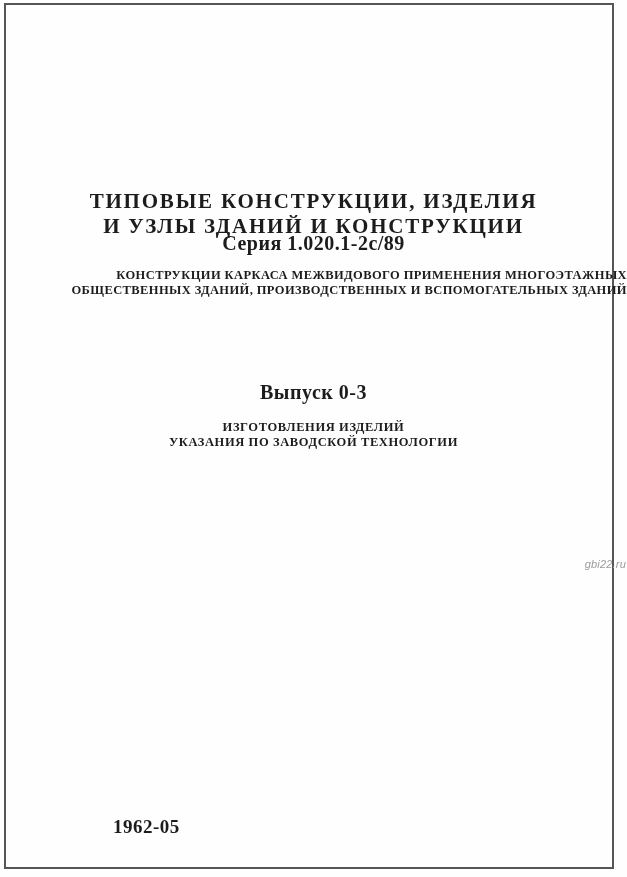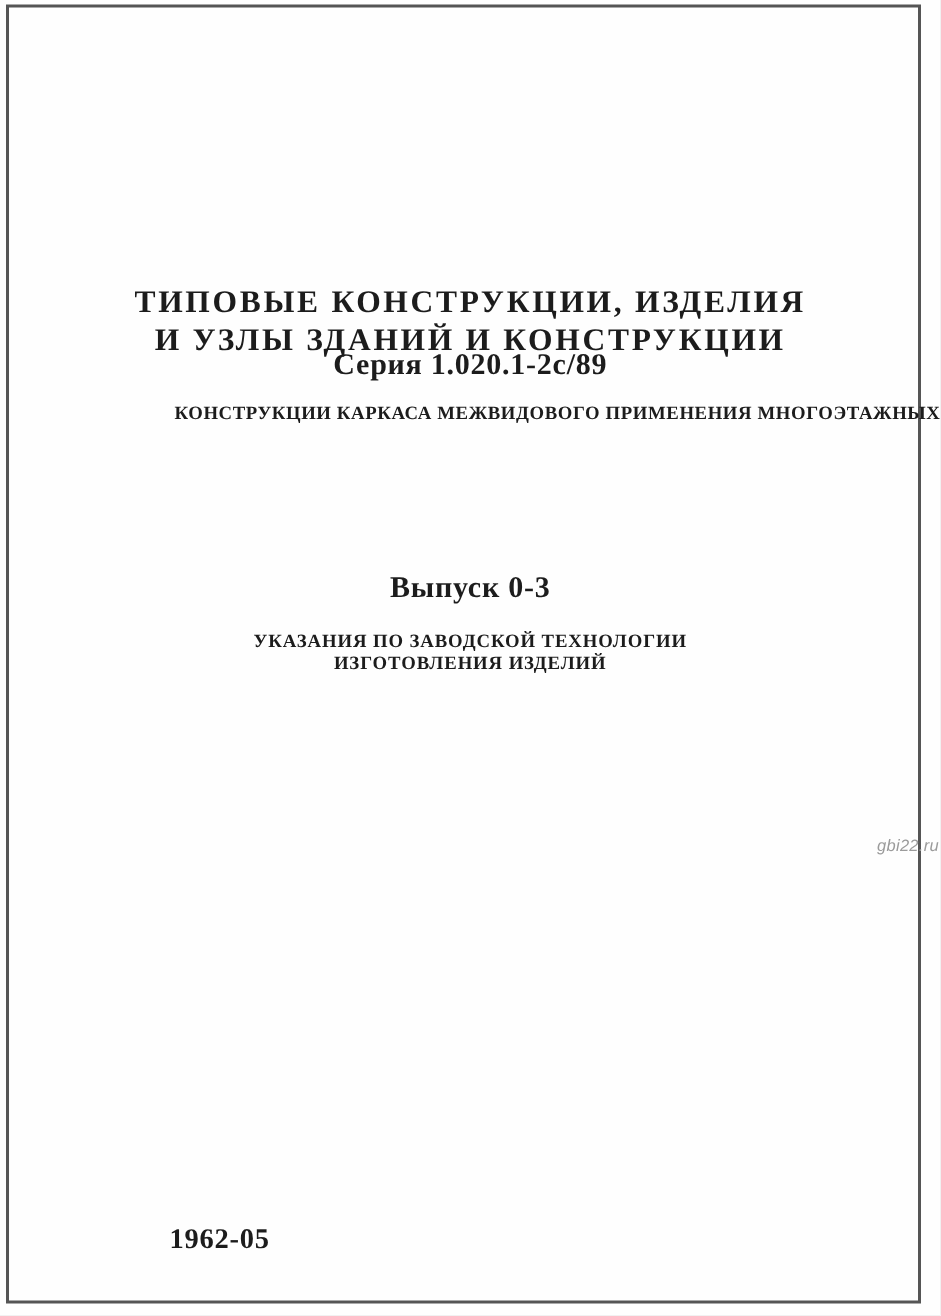"ОБЩЕСТВЕННЫХ ЗДАНИЙ, ПРОИЗВОДСТВЕННЫХ И" div { html: none -> <div>ОБЩЕСТВЕННЫХ ЗДАНИЙ, ПРОИЗВОДСТВЕННЫХ И ВСПОМОГАТЕЛЬНЫХ ЗДАНИЙ</div> }
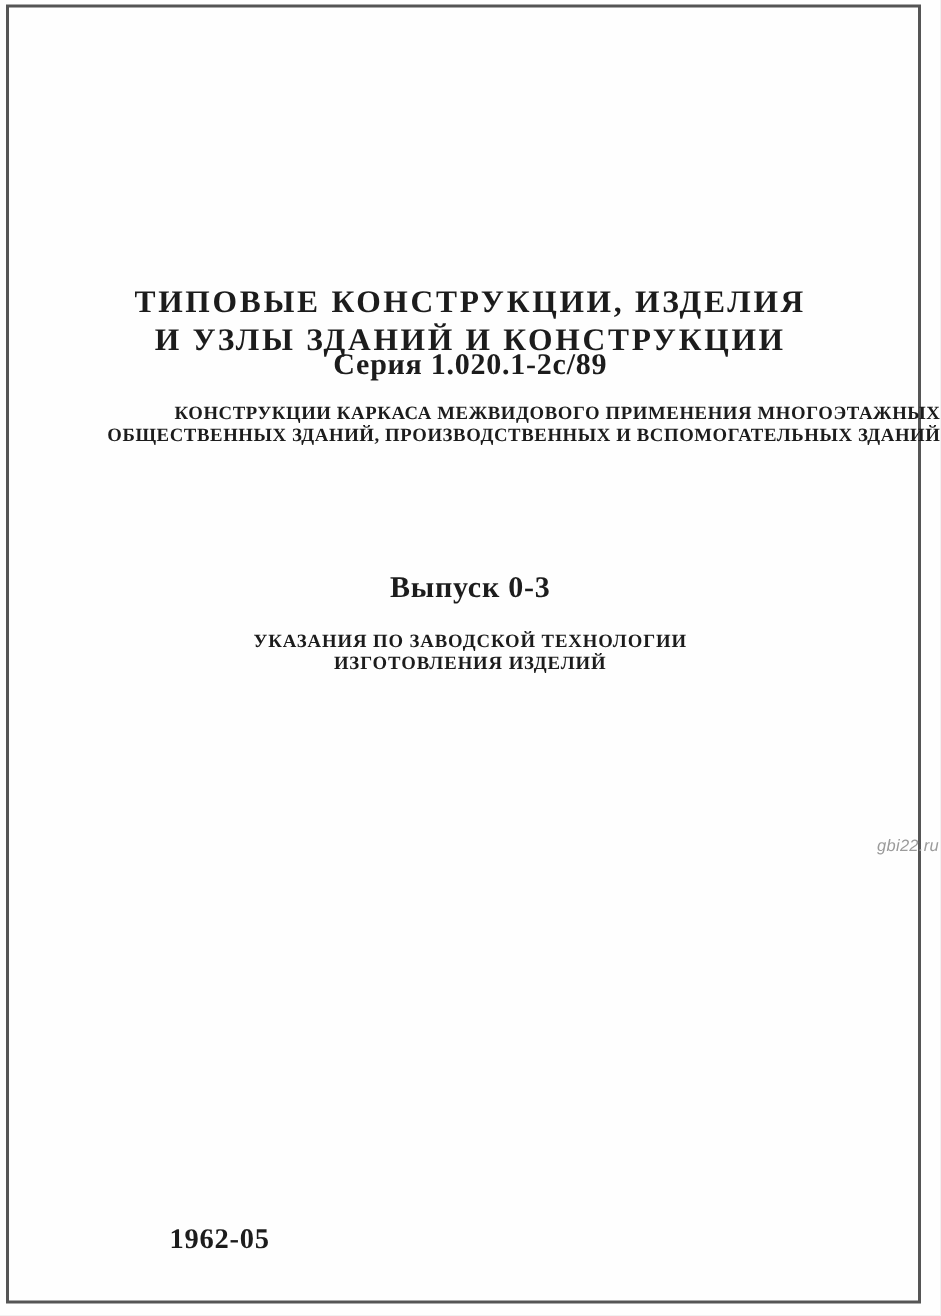"УКАЗАНИЯ ПО ЗАВОДСКОЙ ТЕХНОЛОГИИ" div { order: before "ИЗГОТОВЛЕНИЯ ИЗДЕЛИЙ" -> after "ИЗГОТОВЛЕНИЯ ИЗДЕЛИЙ" }
